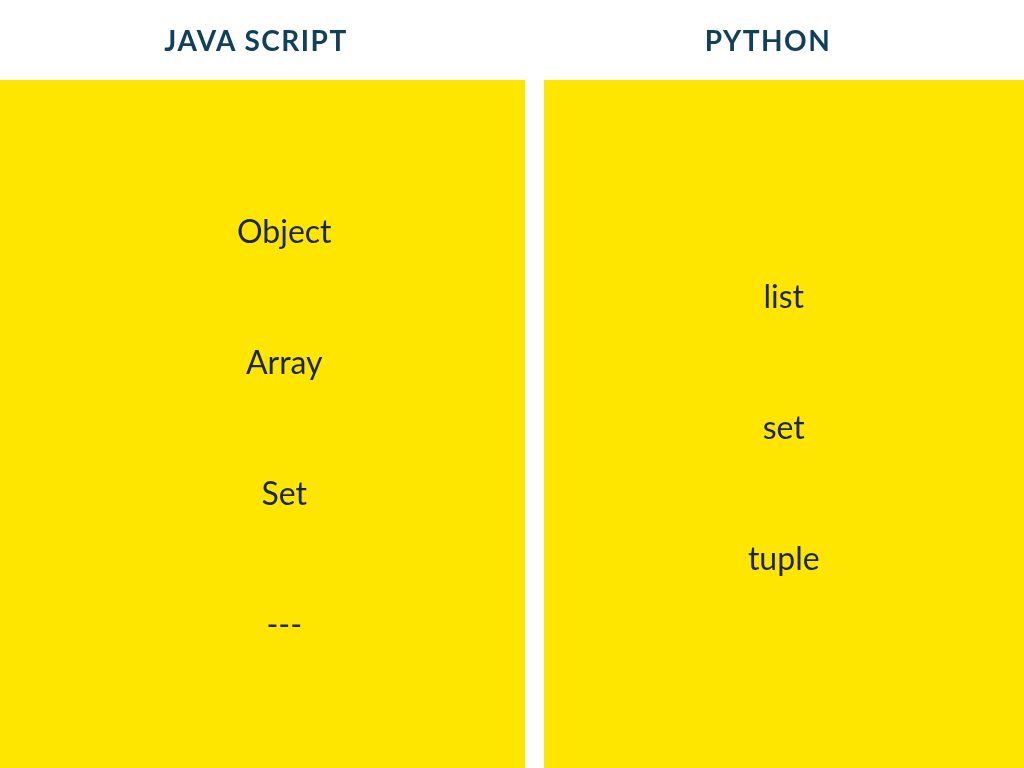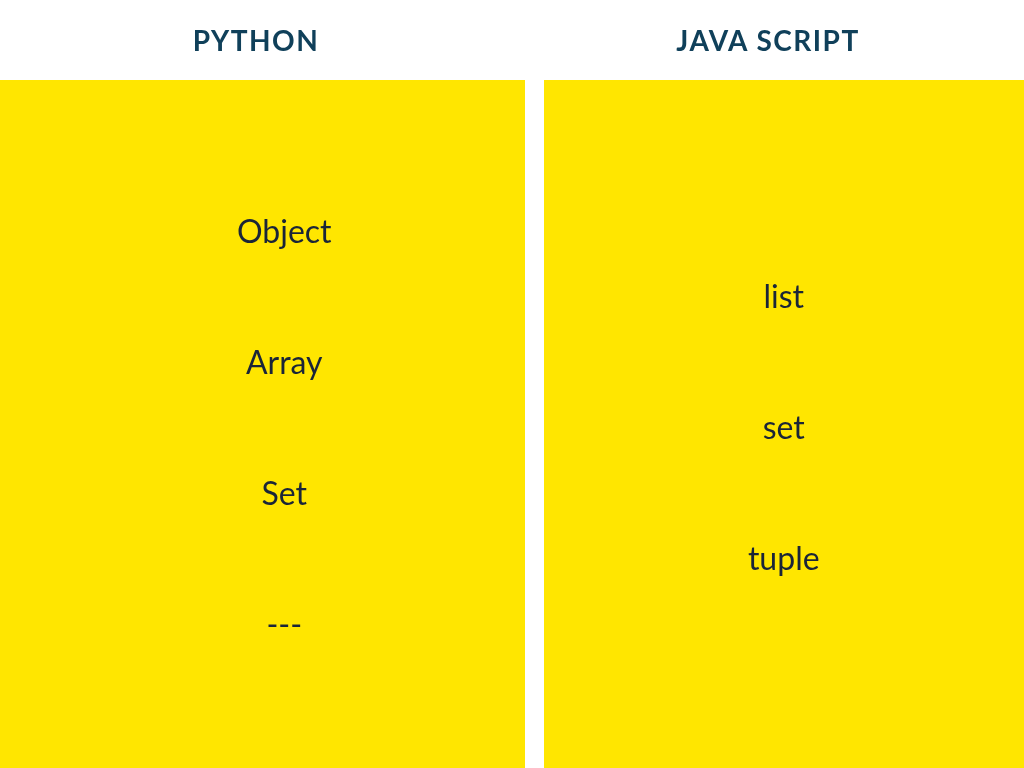"PYTHON" div.header-cell { order: before "JAVA SCRIPT" -> after "JAVA SCRIPT" }
